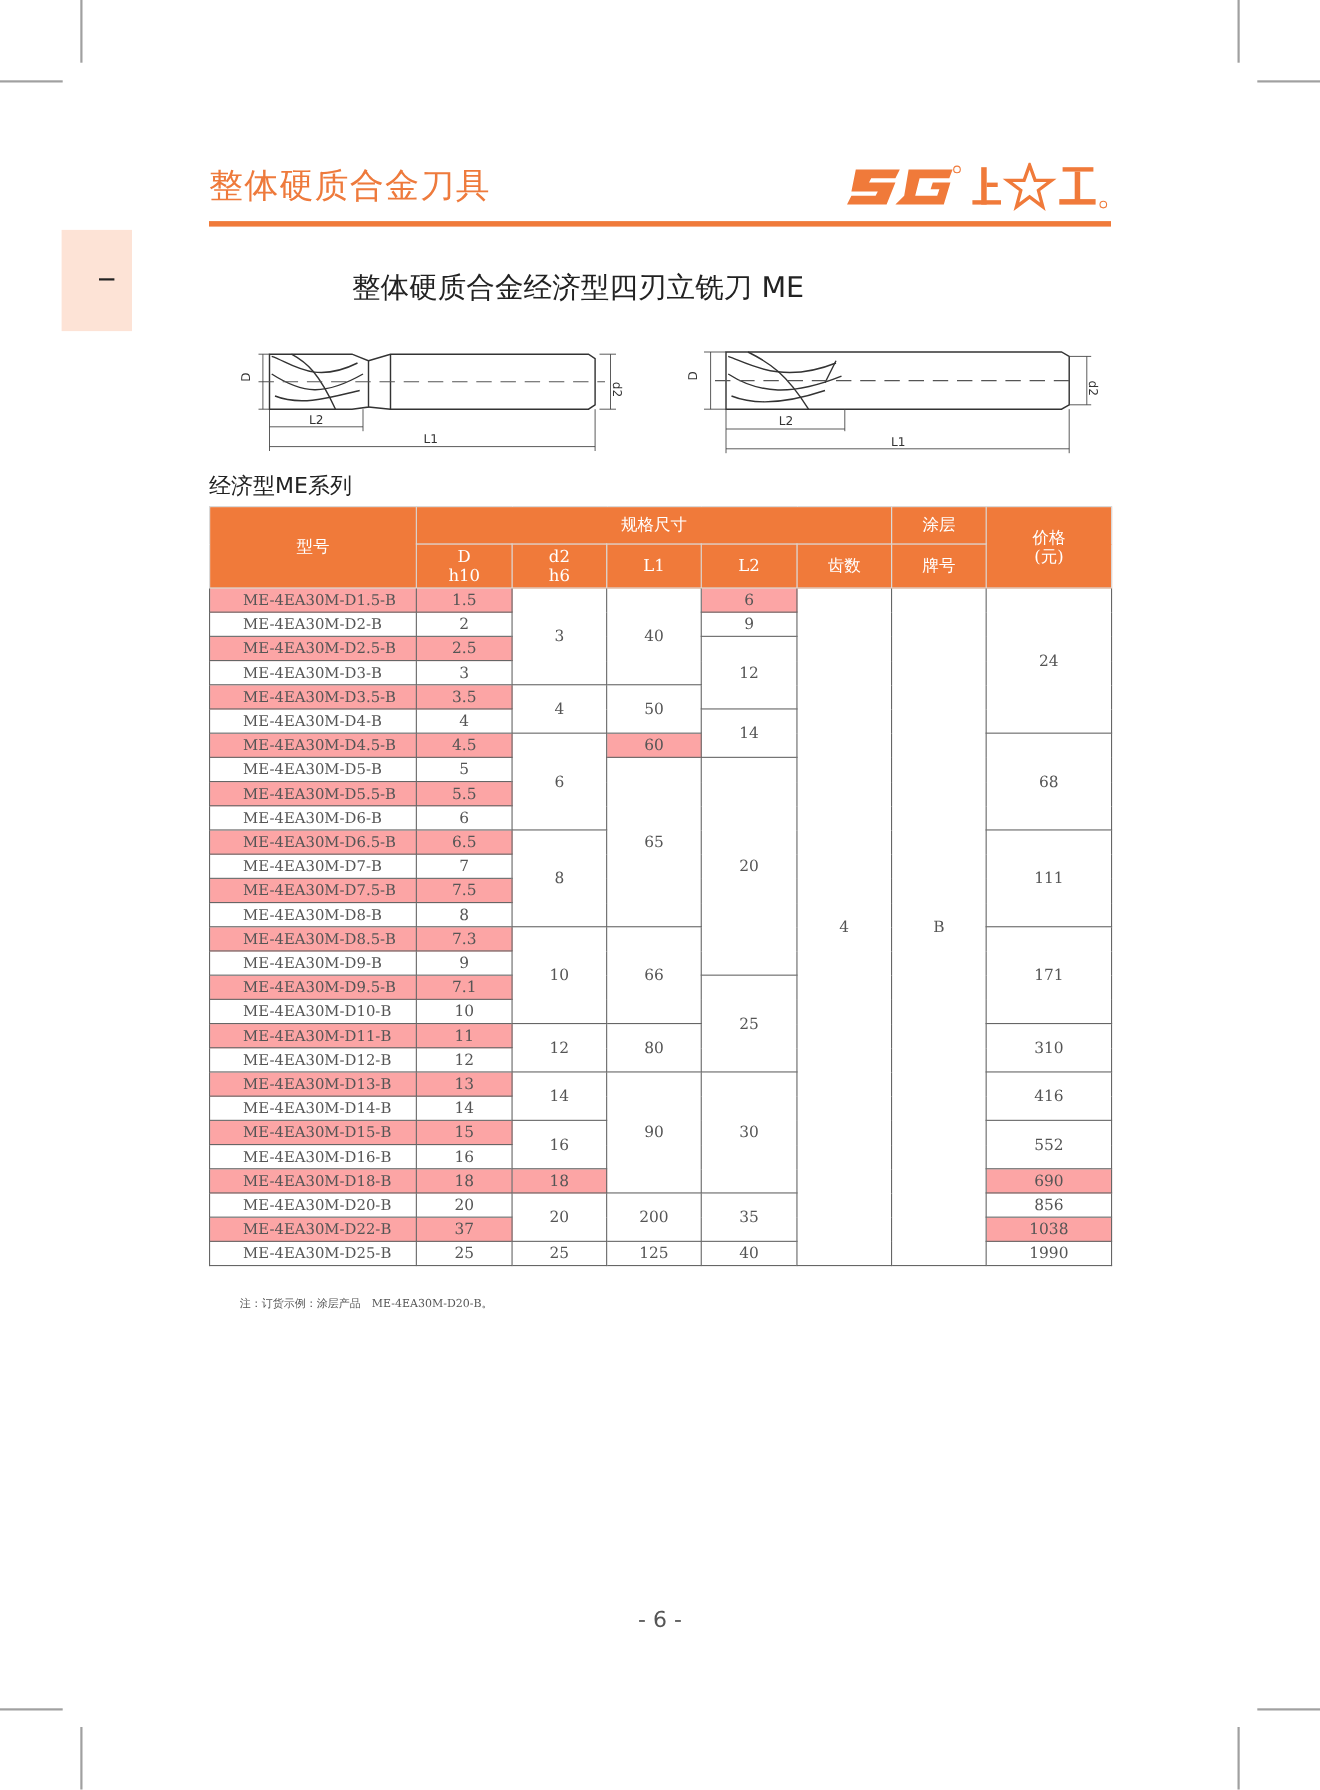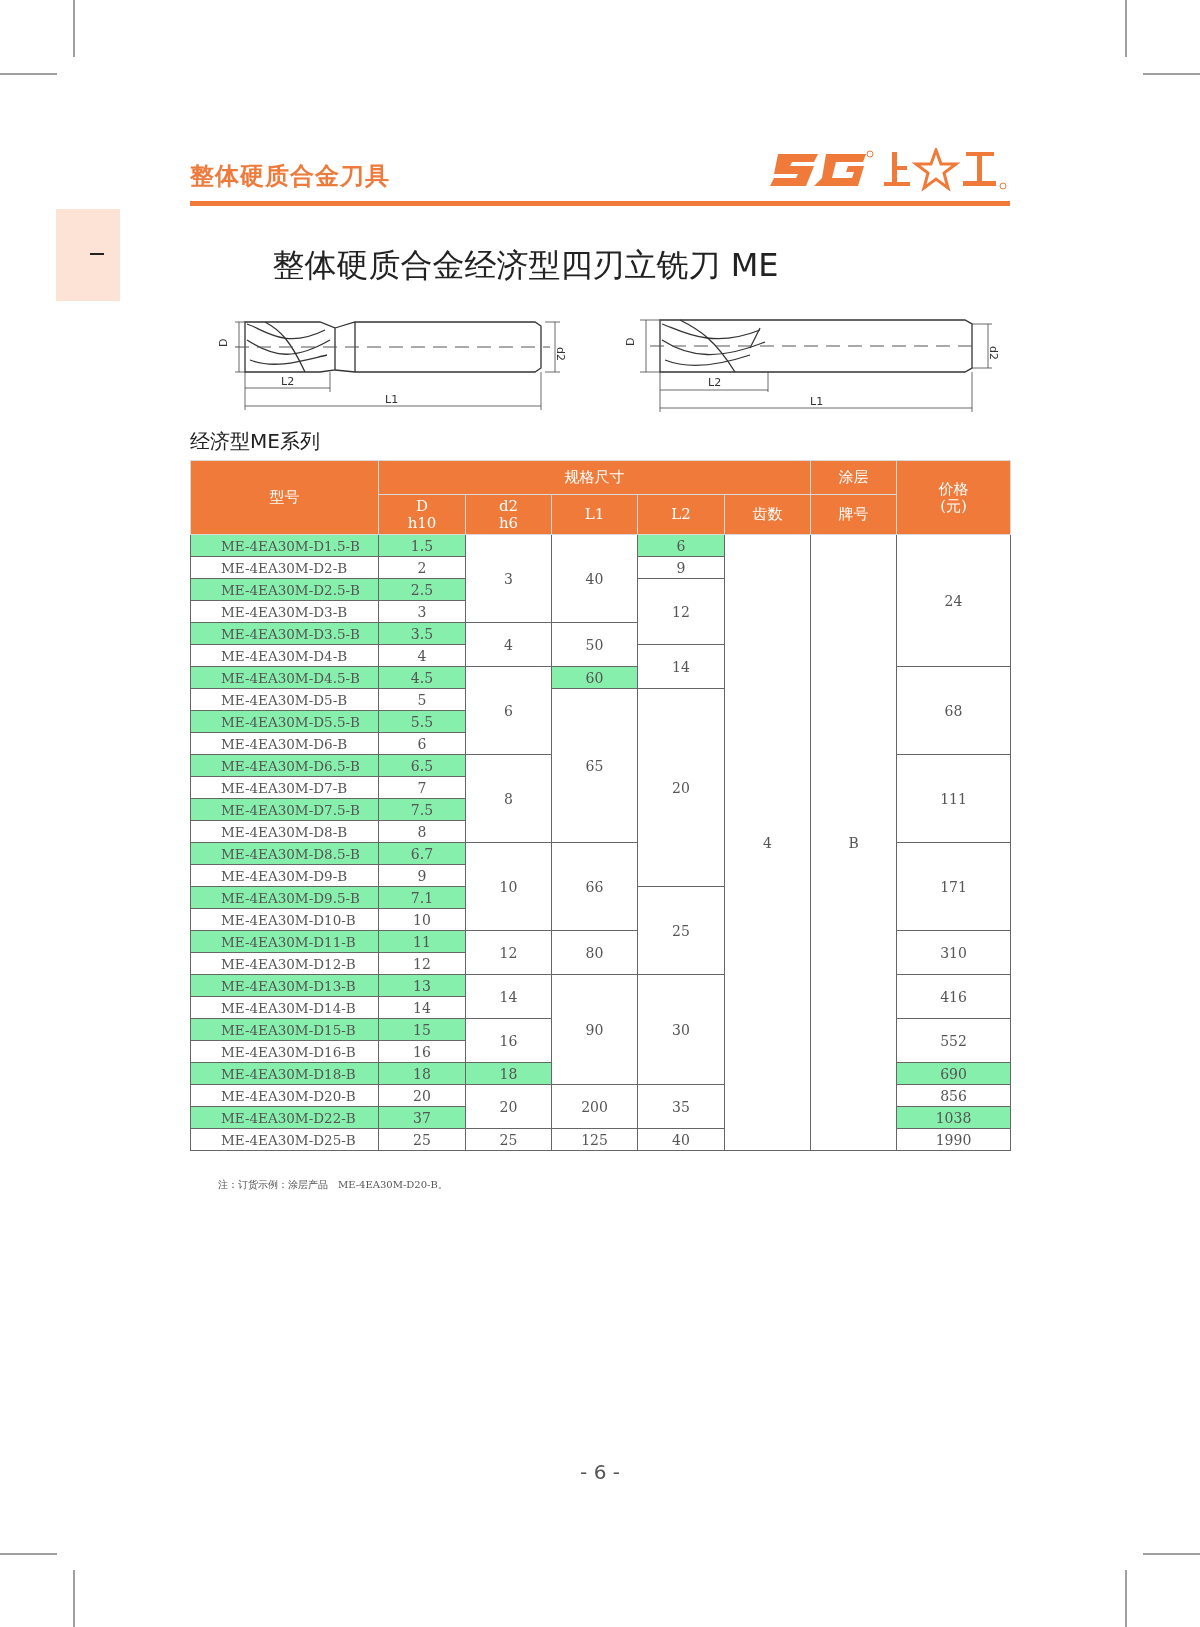"整体硬质合金刀具" .section-title { font-size: 24px -> 31px; font-weight: bold -> none; top: 160px -> 148px }
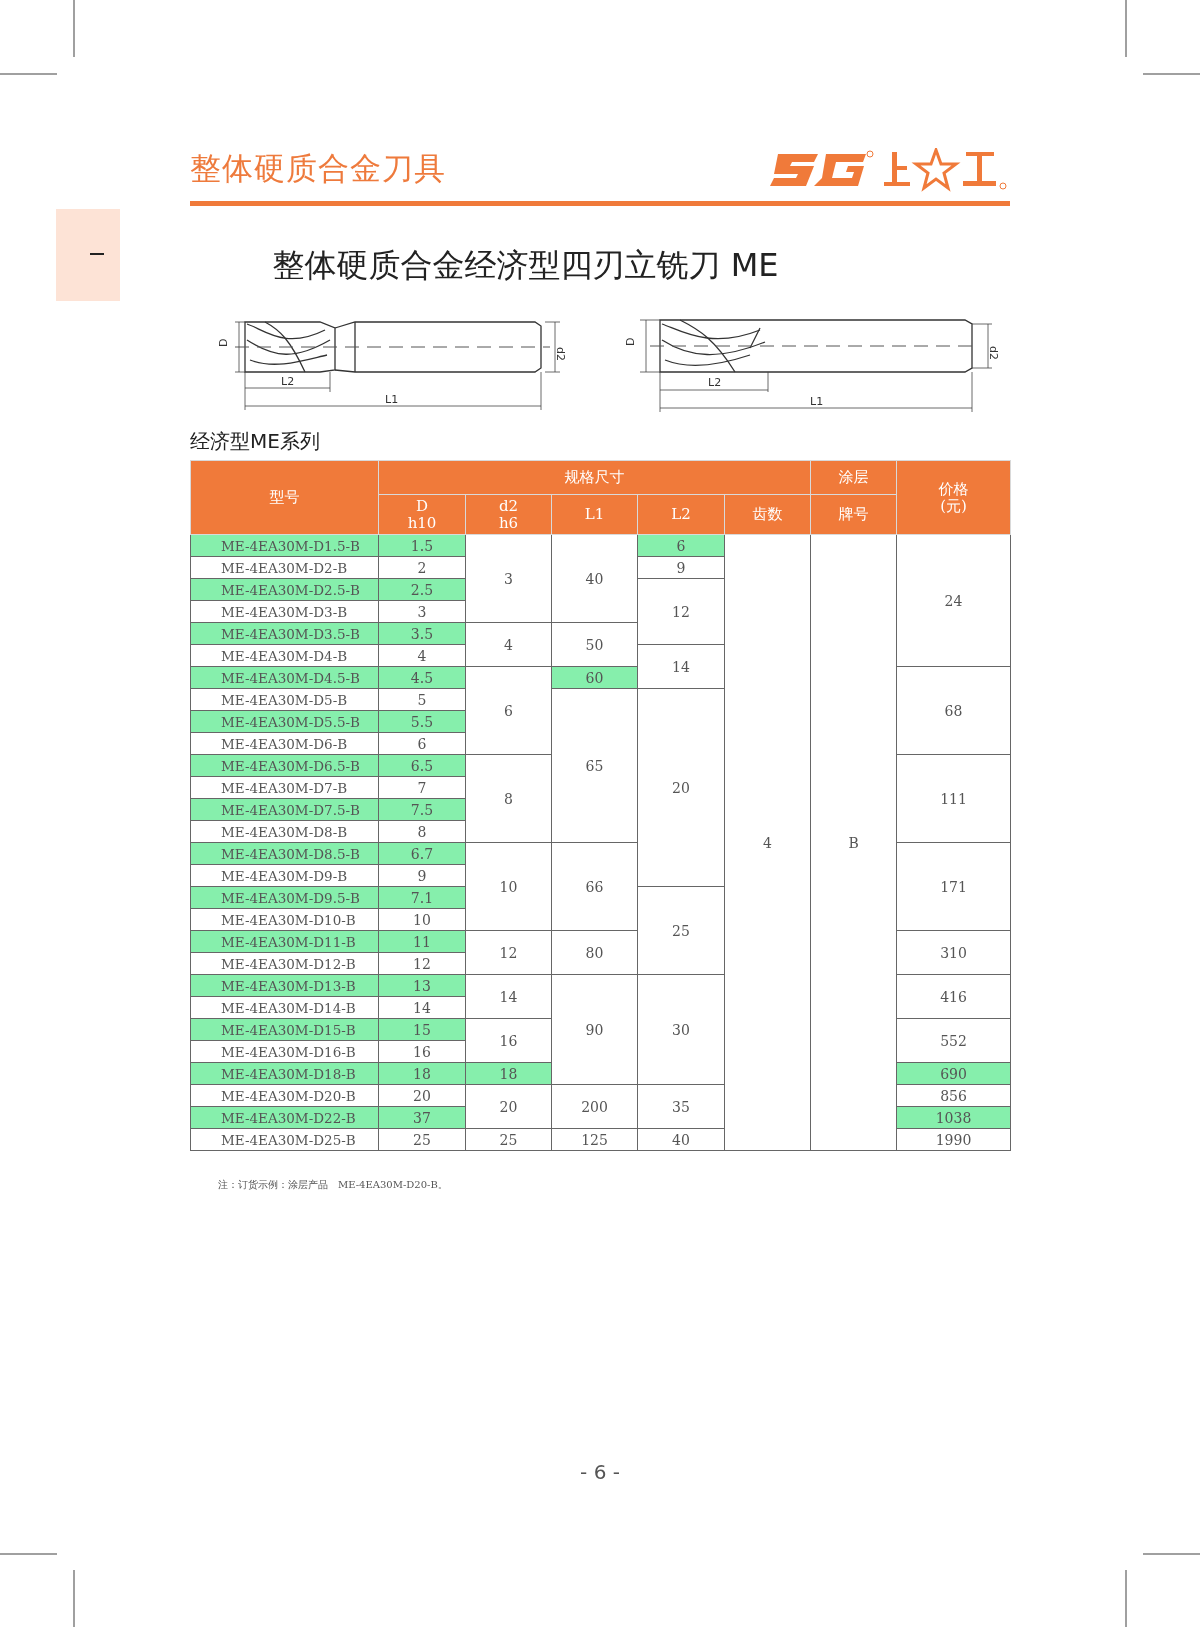"整体硬质合金经济型四刃立铣刀 ME" .doc-title { font-size: 32px -> 26px }
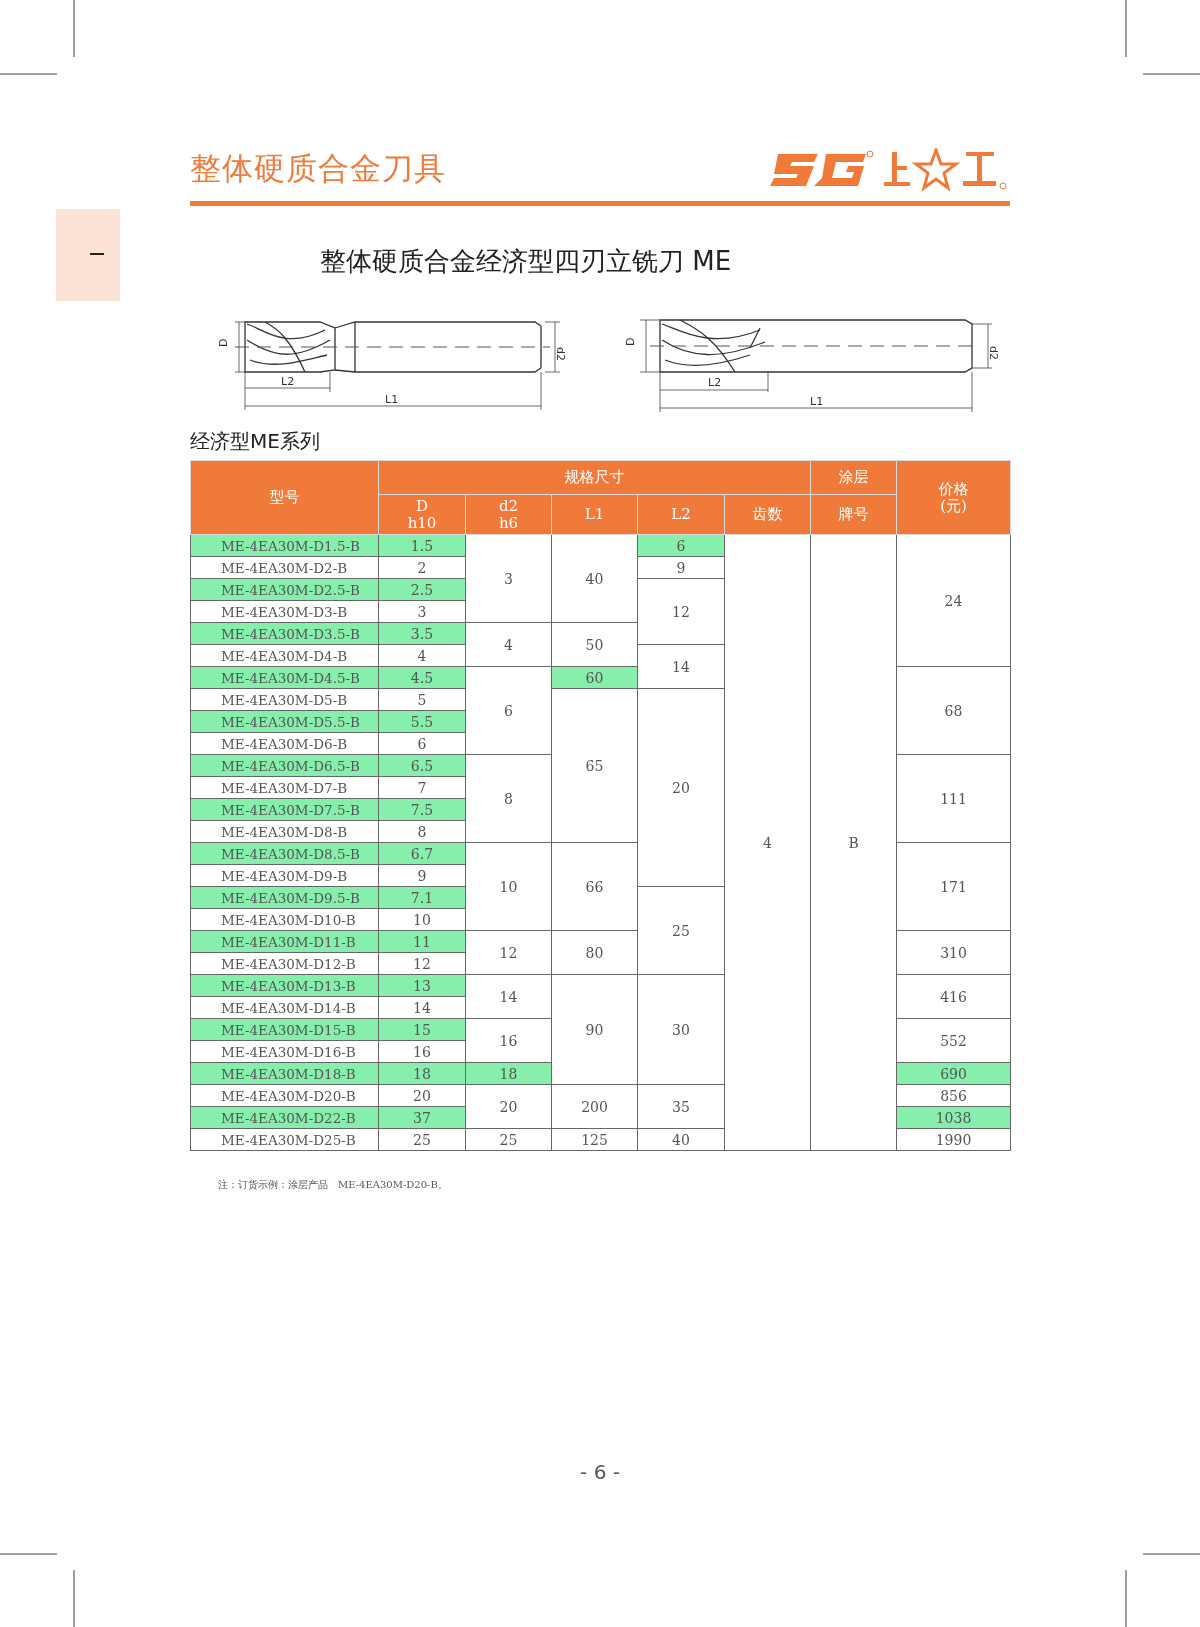"ME-4EA30M-D1.5-B" .g { background: #86efac -> #fca5a5 }
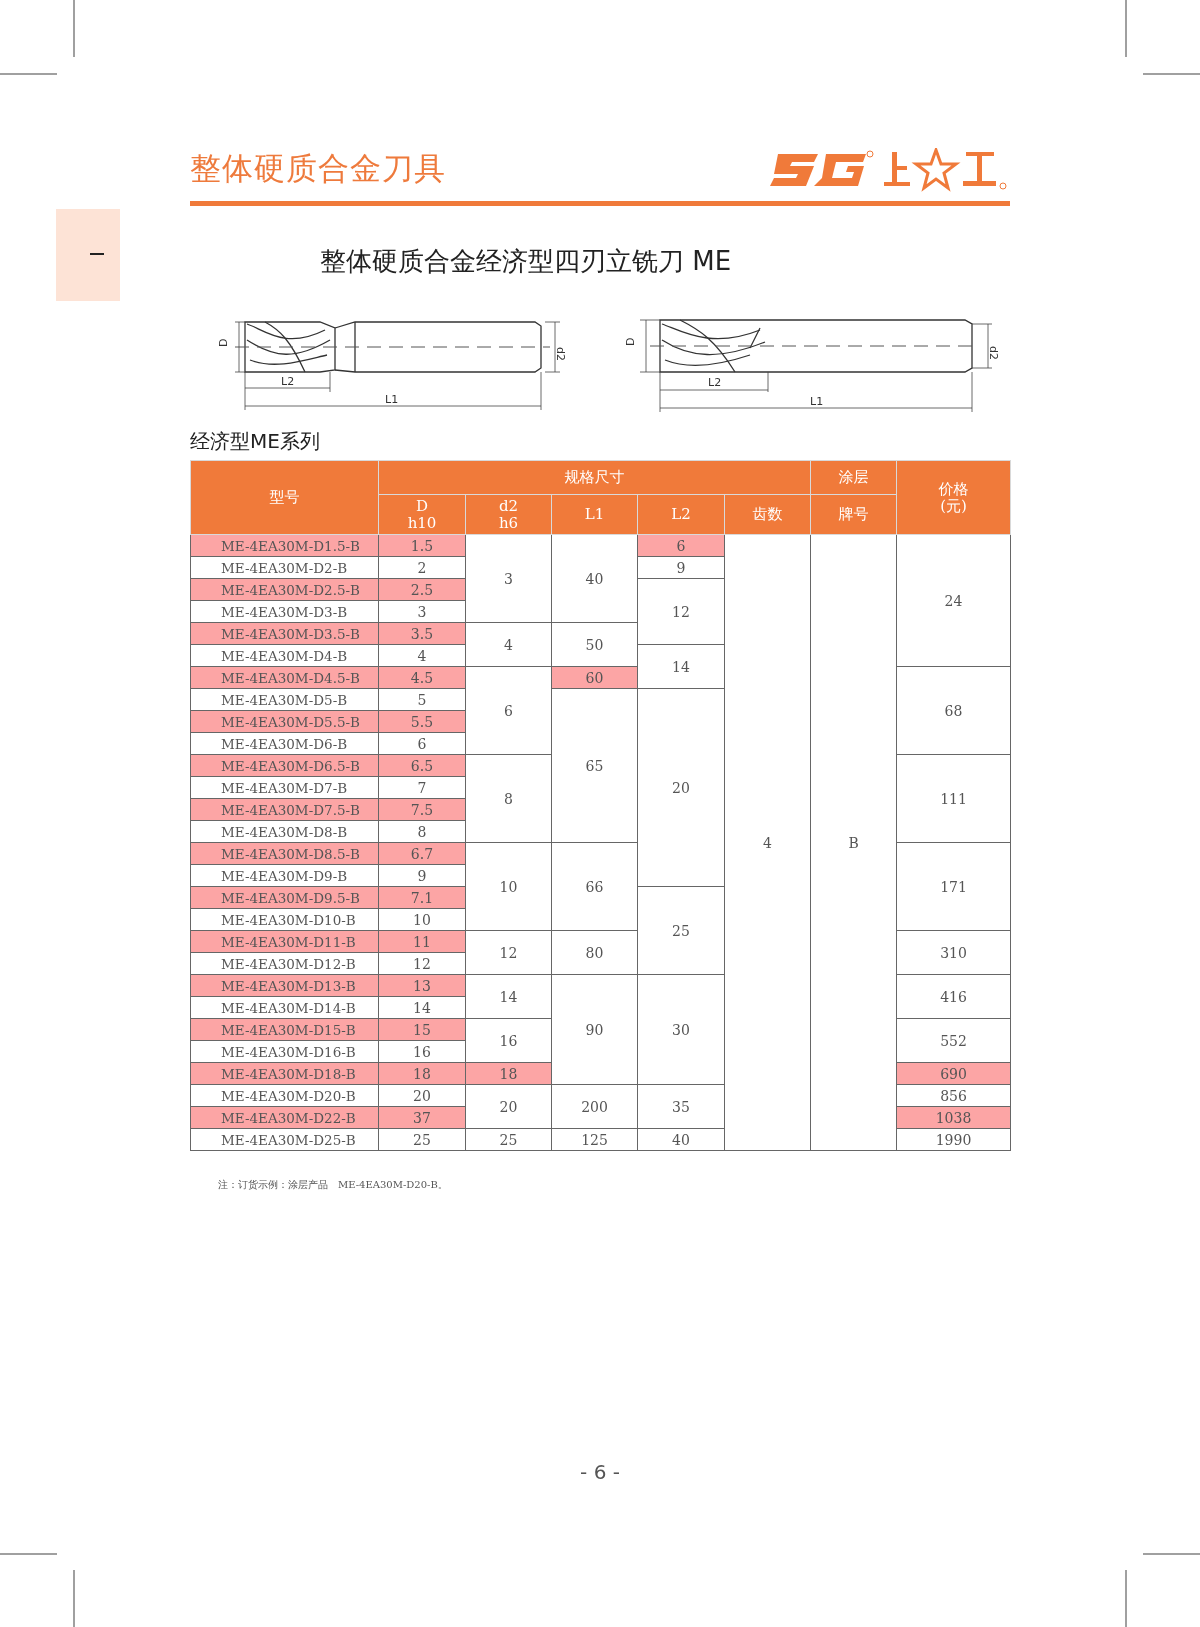"6.7" td.g { text: 6.7 -> 7.3 }
